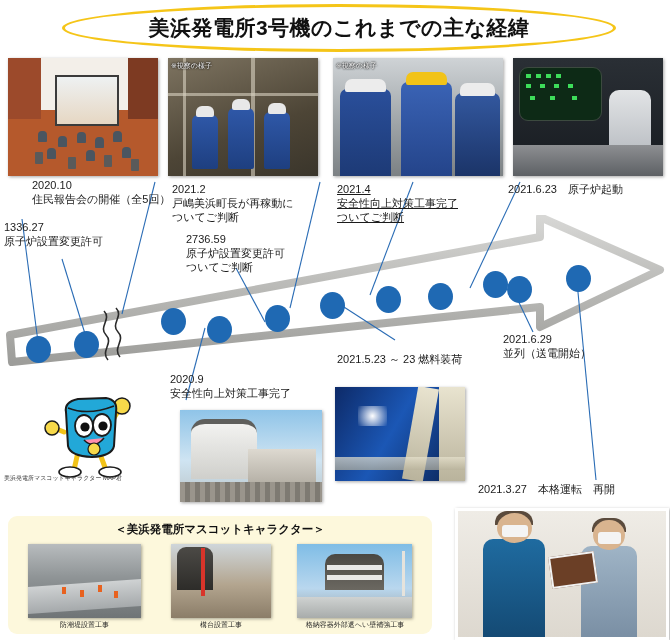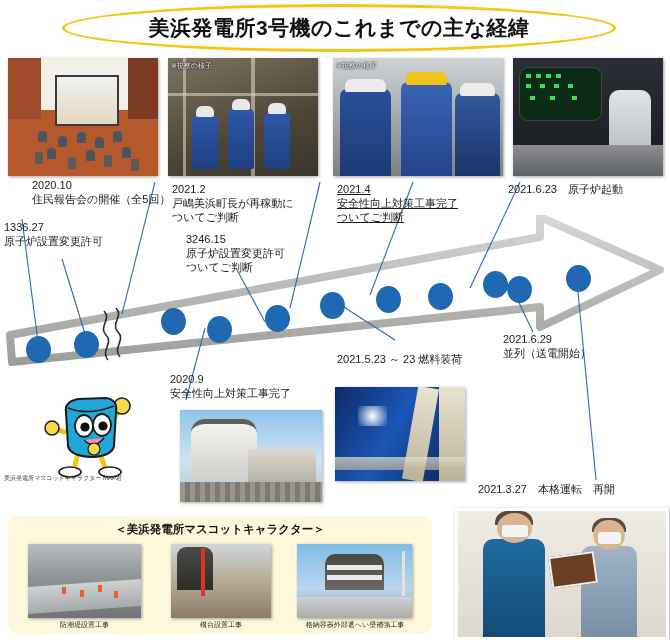"3246.15" span.d { text: 3246.15 -> 2736.59 }
